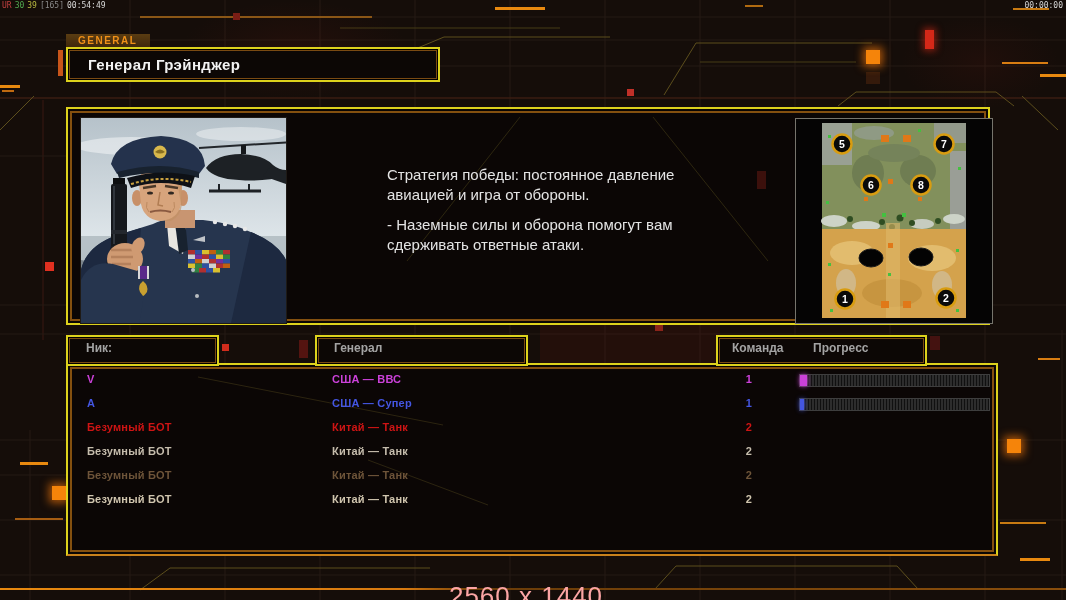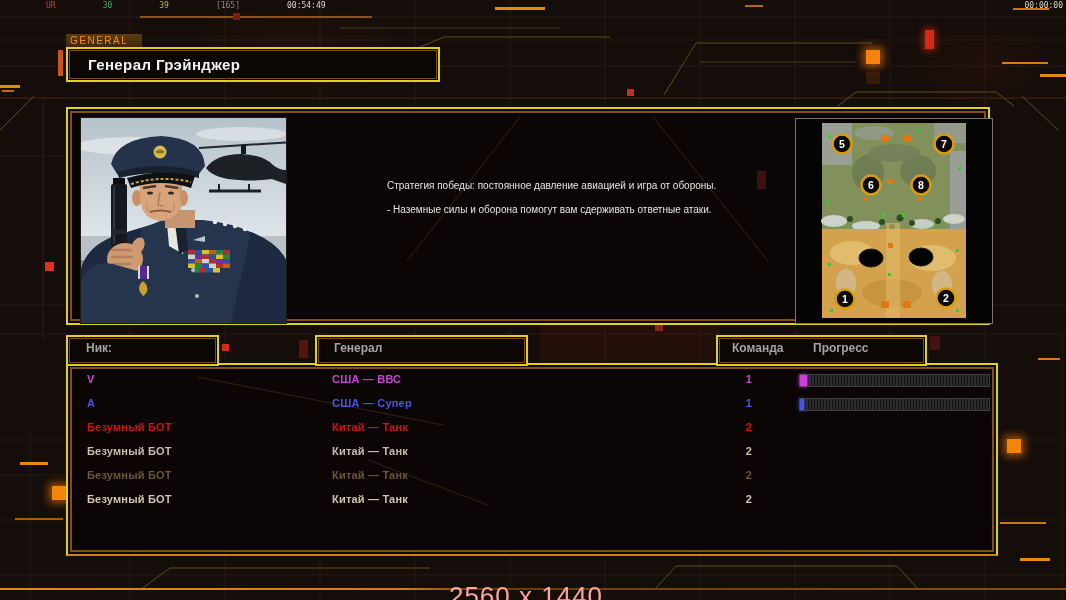"UR" #debug-left span { margin-left: 44px -> none }
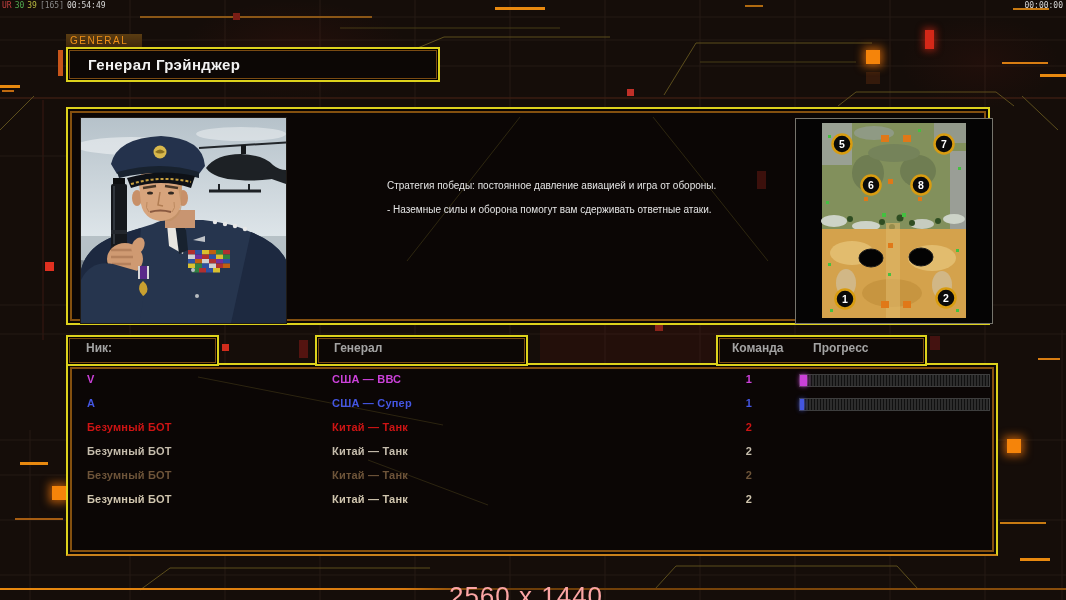"GENERAL" #general-tab { font-weight: normal -> bold; padding-left: 4px -> 12px }
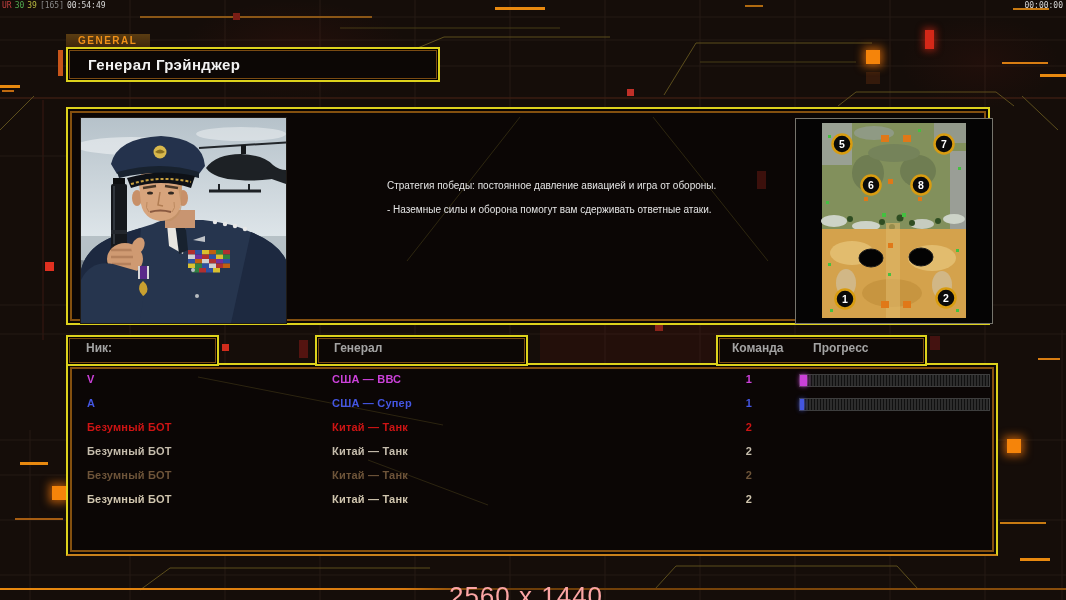"Стратегия победы: постоянное давление" #briefing { font-size: 10px -> 15px; top: 70px -> 56px }
